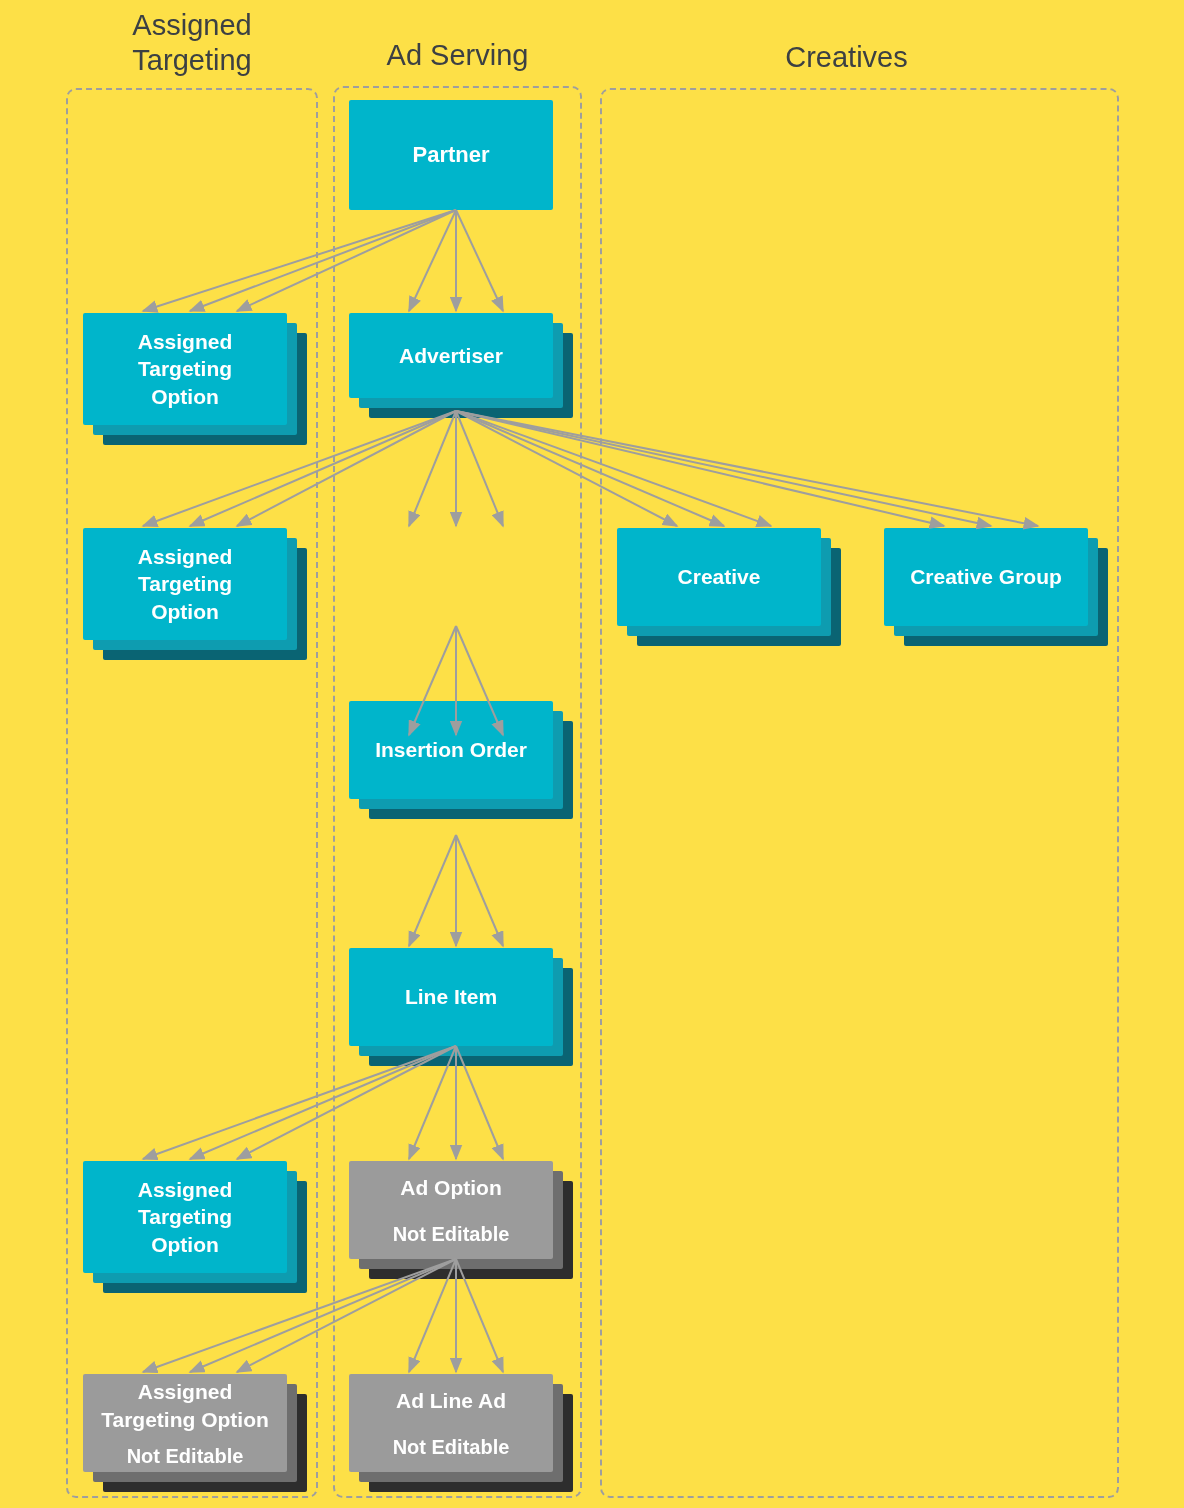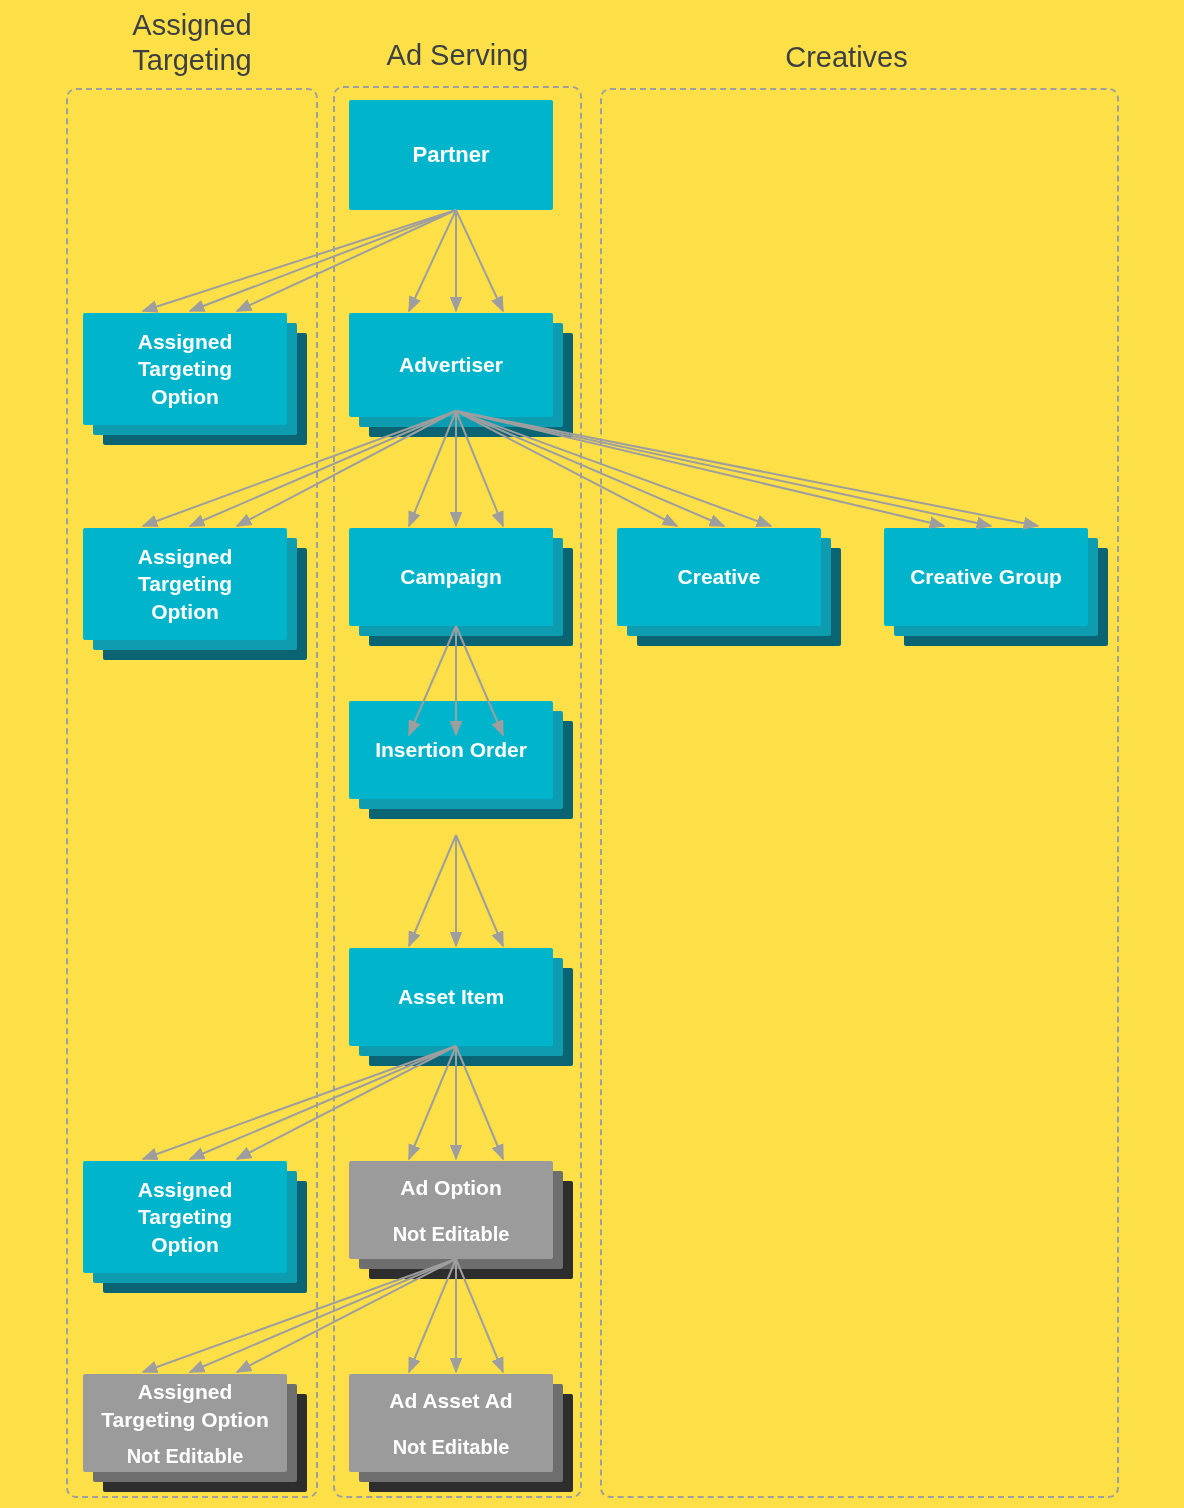"Advertiser" [data-node="advertiser"] { height: 104px -> 85px }
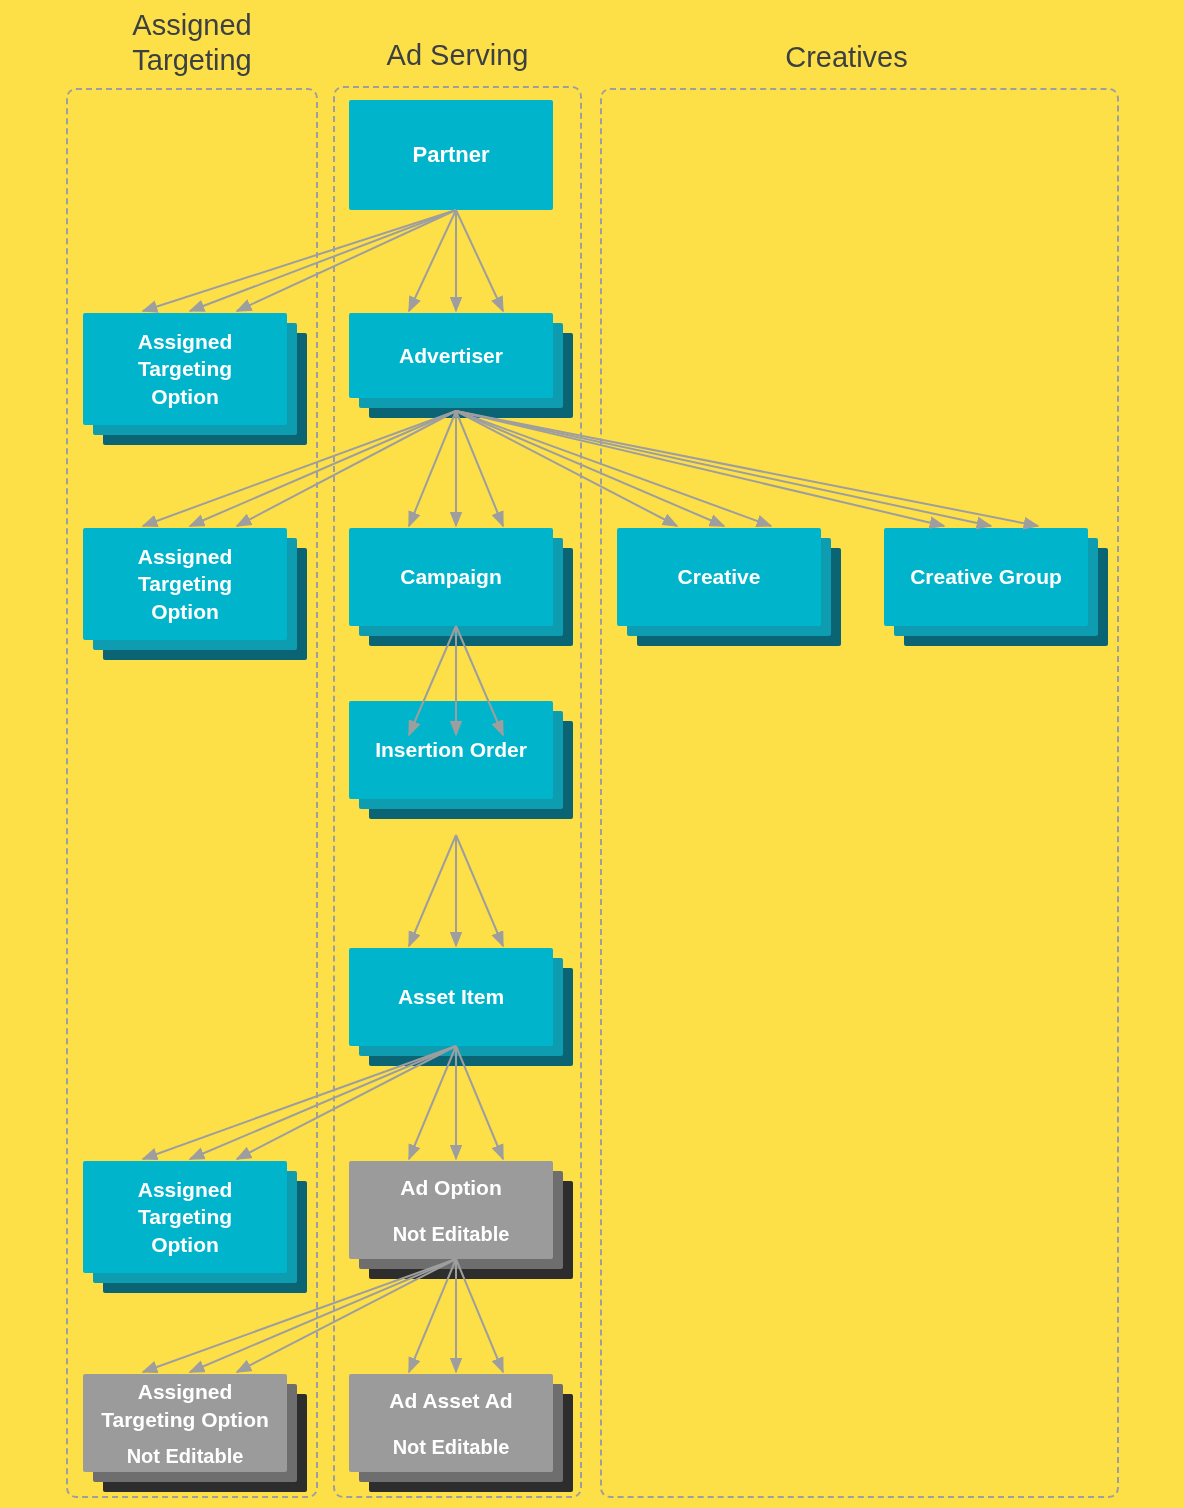"Campaign" div.teal { html: <div> <div>Campaign</div> </div> -> none }
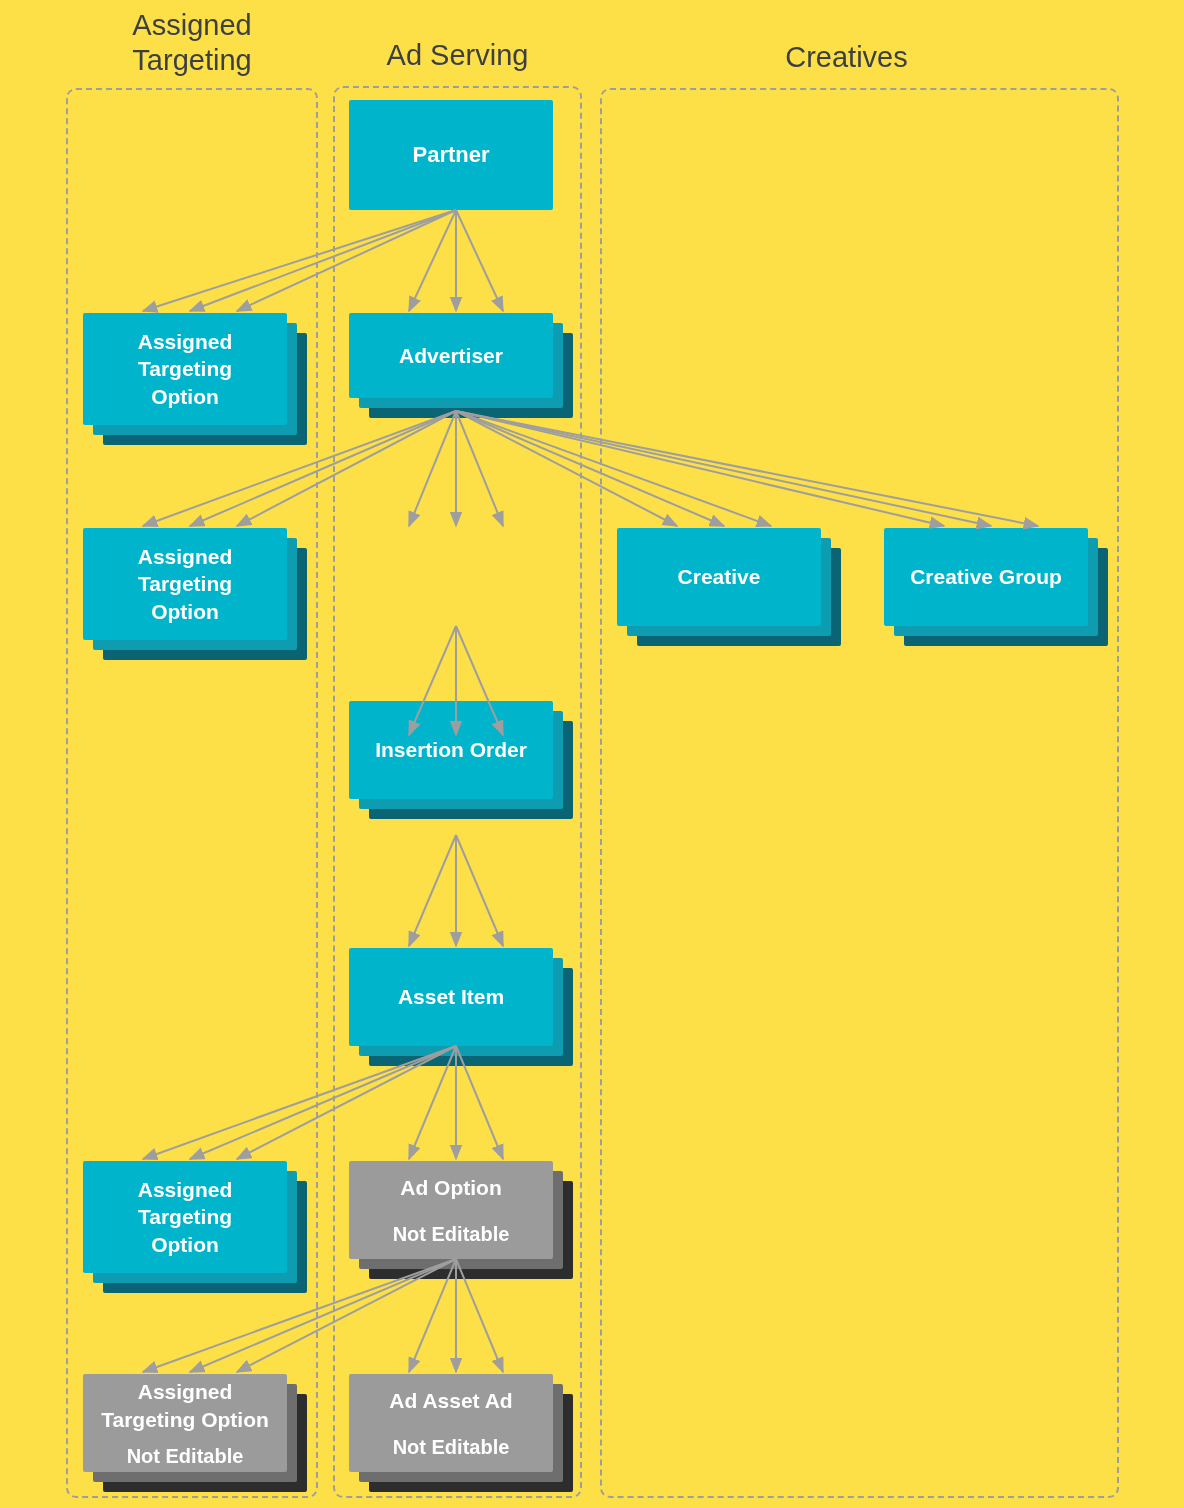"Asset Item" div.node-label { text: Asset -> Line }
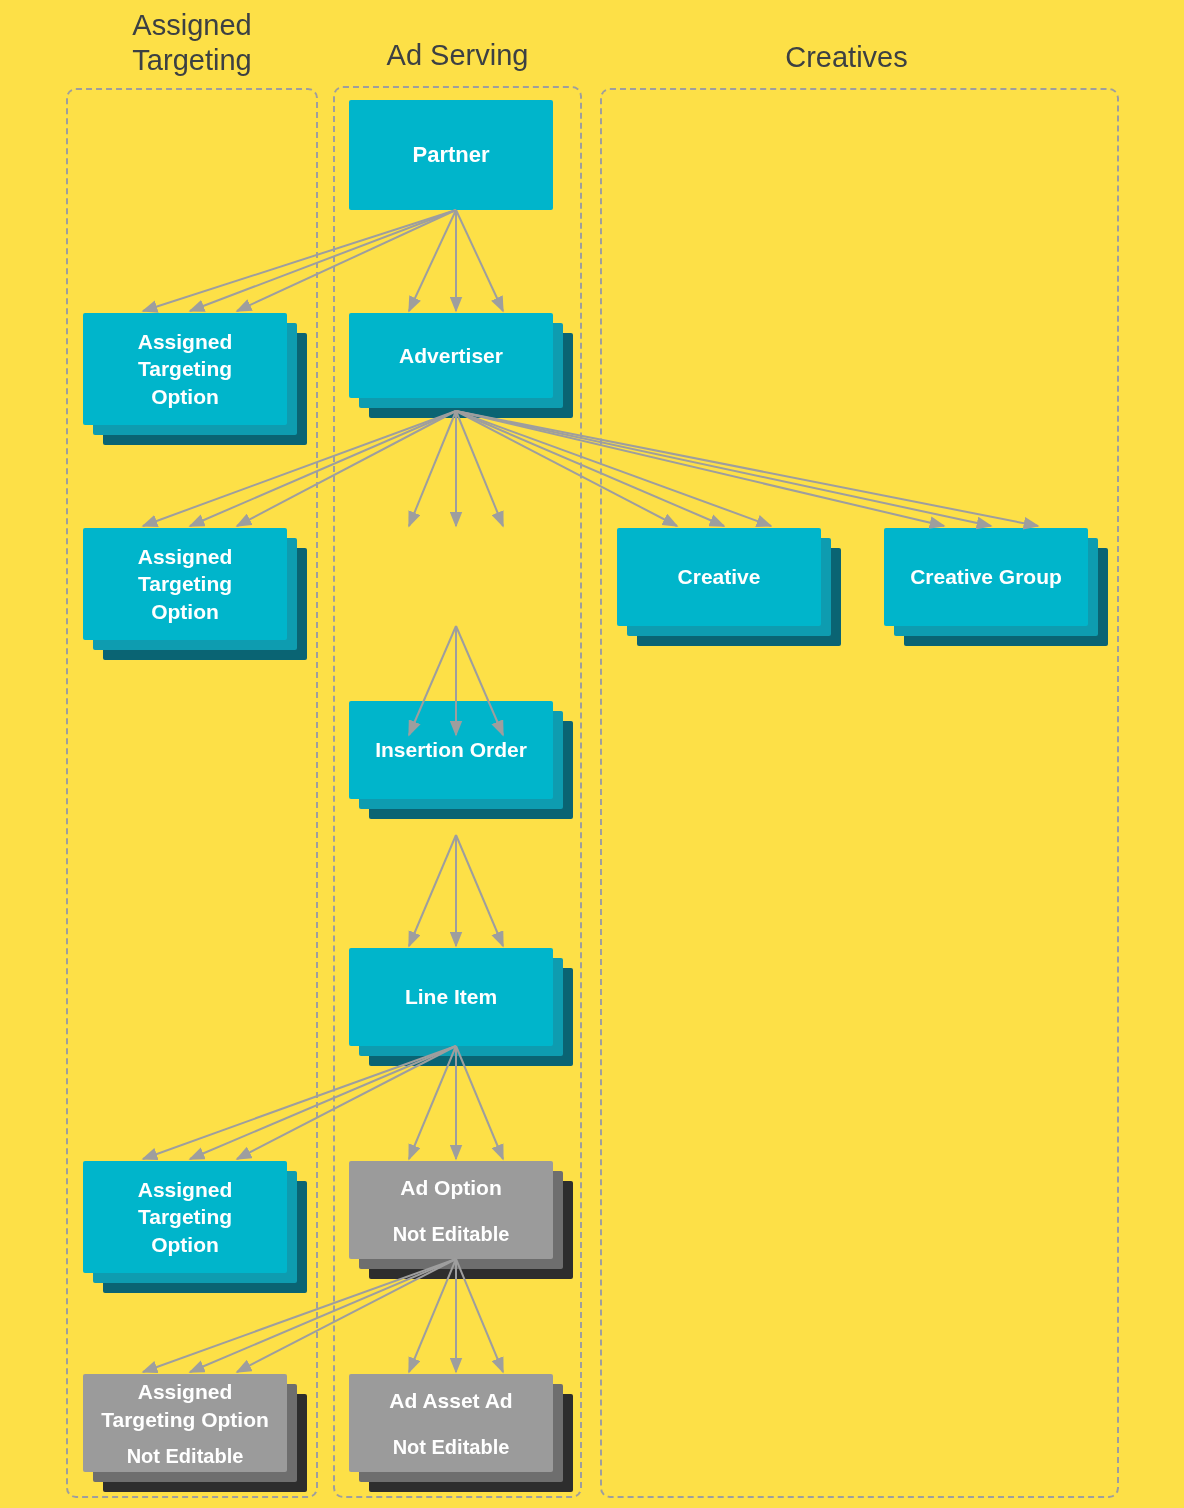"Ad Asset Ad" div.node-label { text: Asset -> Line }
